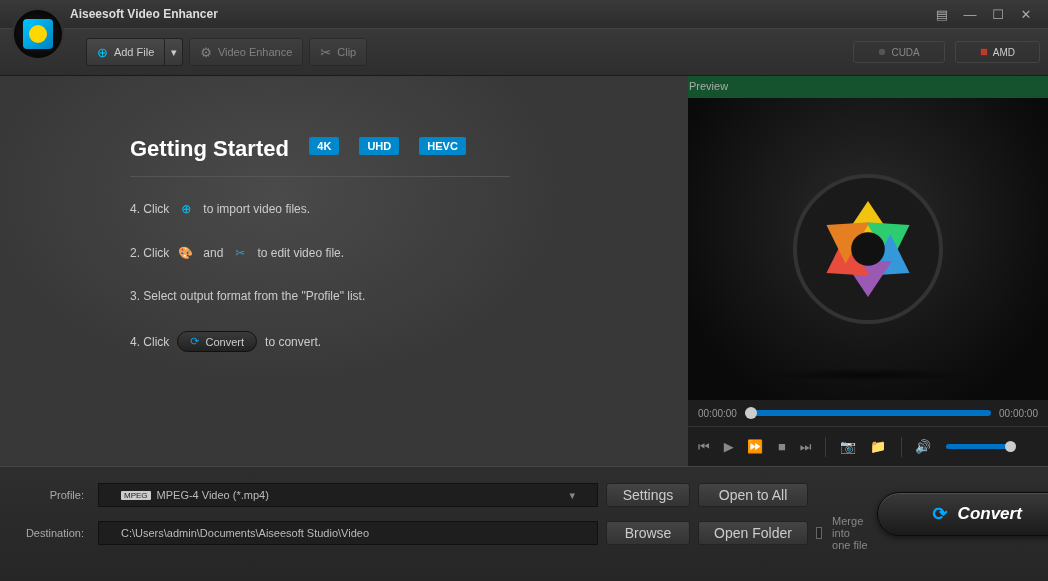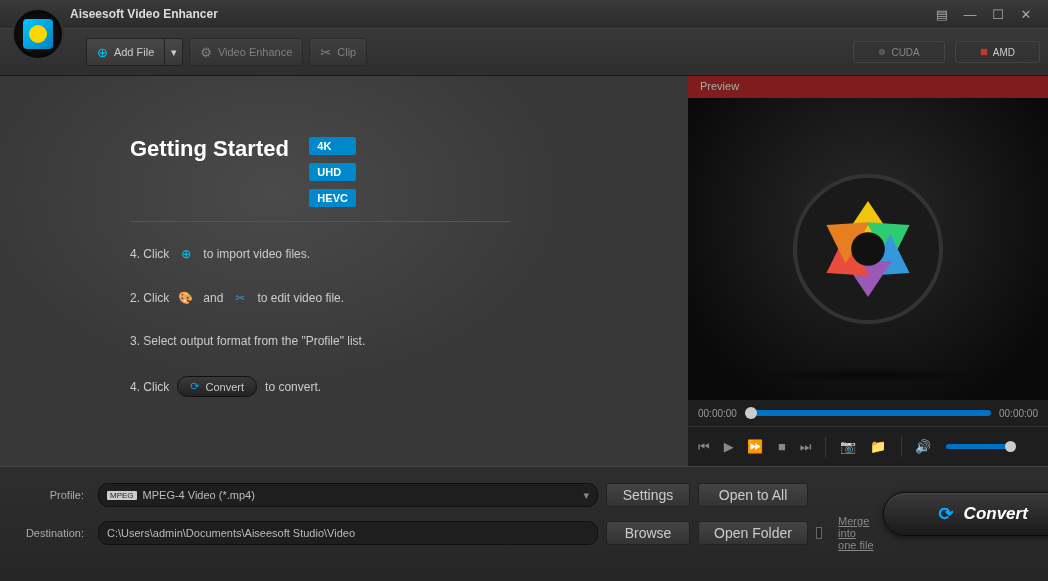"Preview" .preview-header { background: #7f1d1d -> #14532d; padding: 4px 12px -> 4px 1px }
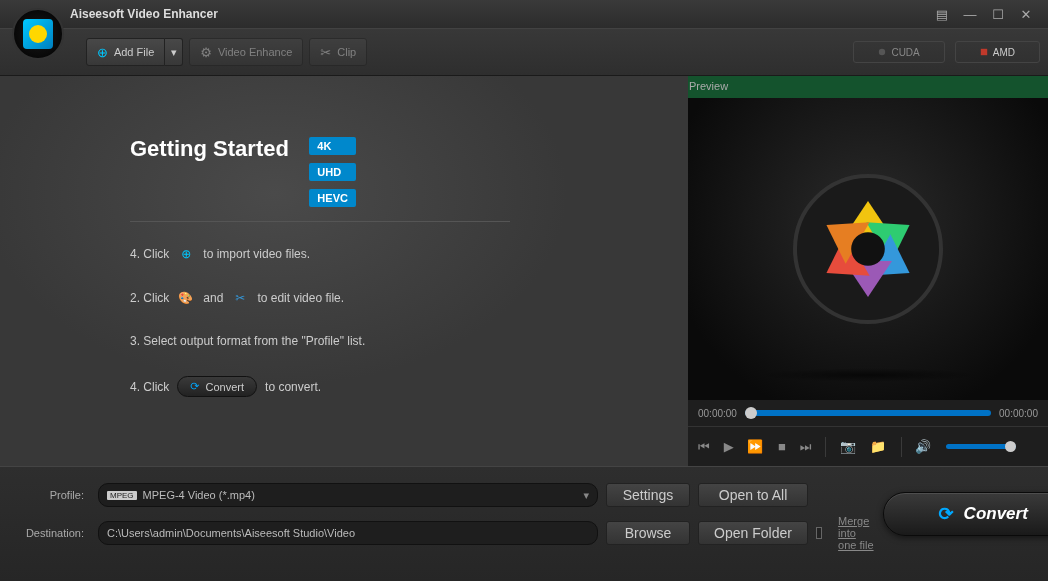"4K" .badges { flex-direction: column -> none; gap: 8px -> 20px }
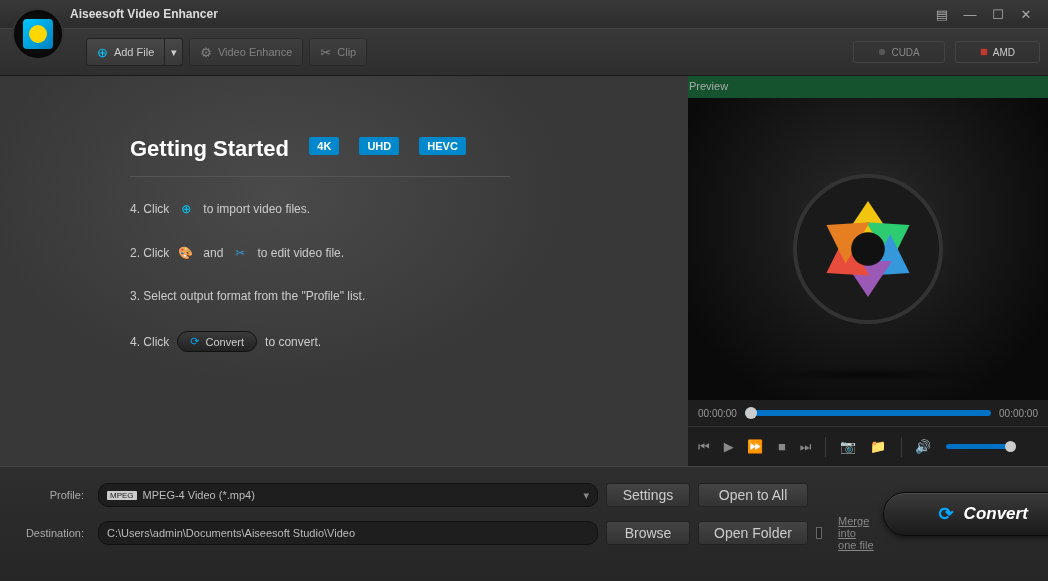"MPEG" .combo, .textfield { border-radius: 10px -> 0; padding: 0 8px -> 0 22px }
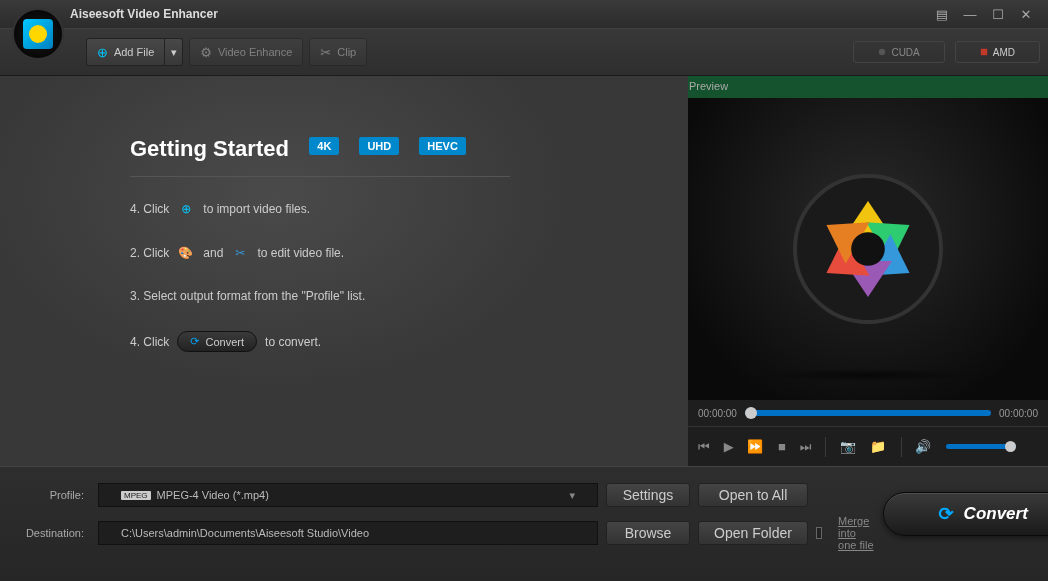"Merge into one file" .chk { gap: 16px -> 10px; text-decoration: underline -> none }
